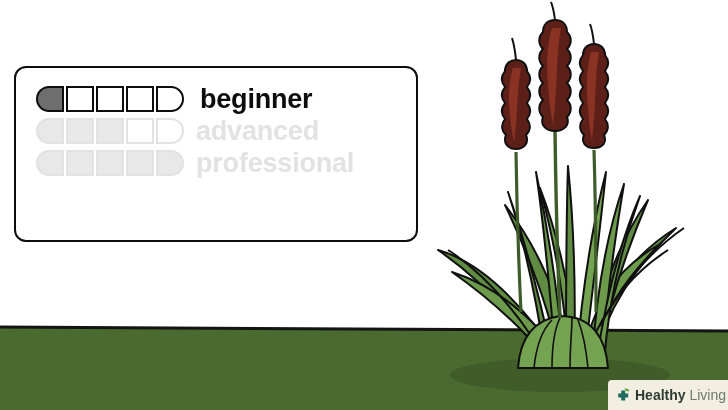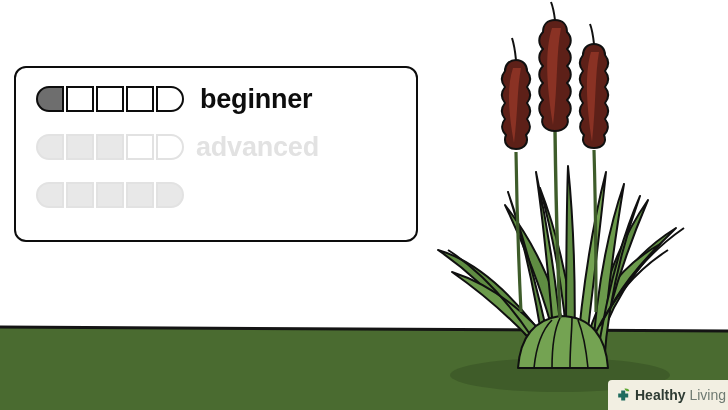"beginner" .rows { gap: 20px -> 4px }
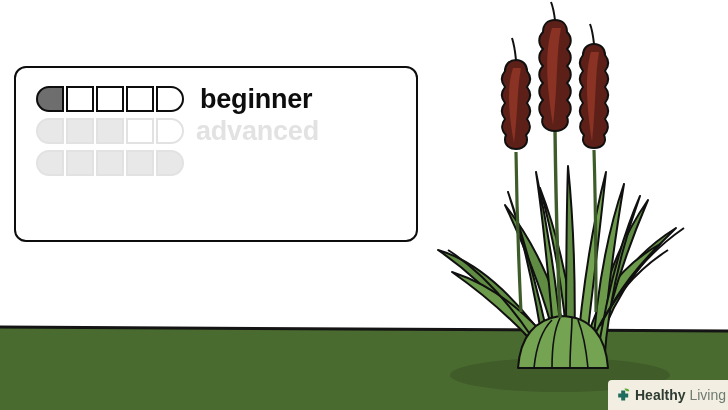"professional" div.label { html: none -> <div>professional</div> }
